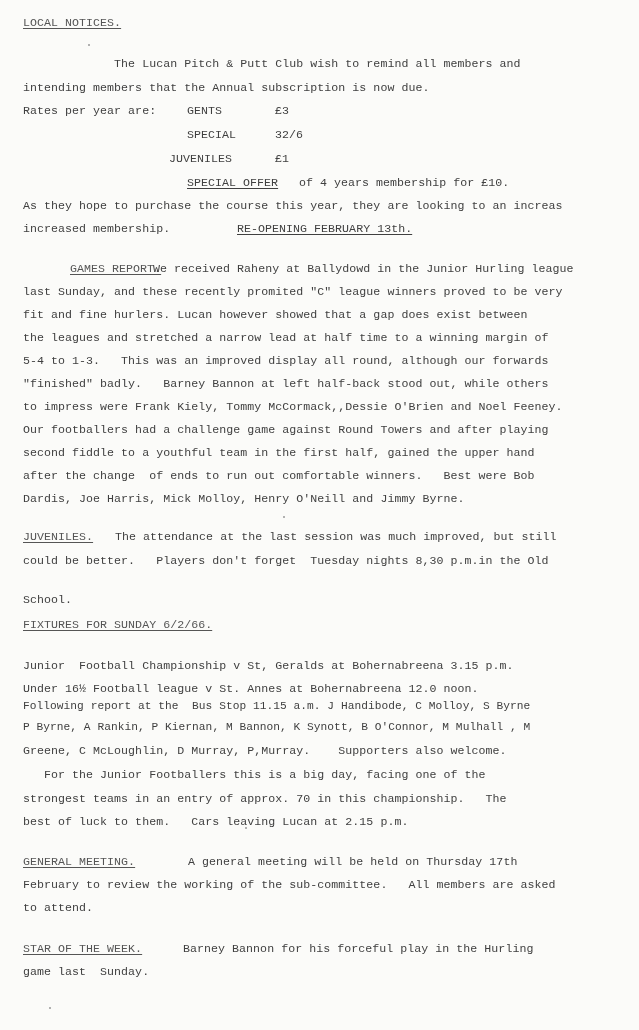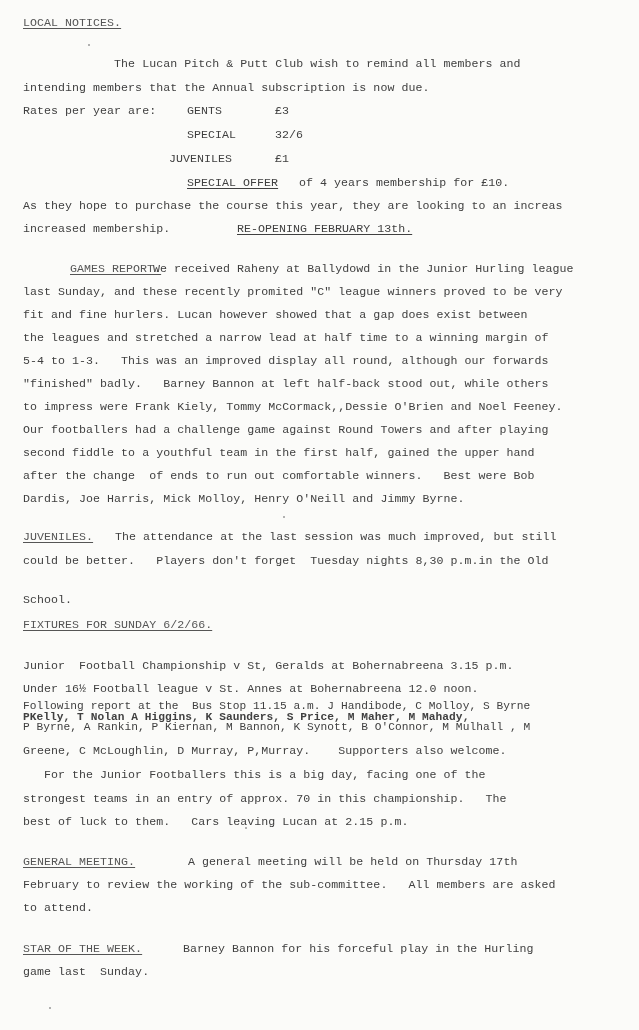"PKelly, T Nolan A Higgins," div.line { html: <div>PKelly, T Nolan A Higgins, K Saunders, S Price, M Maher, M Mahady,</div> -> none }
